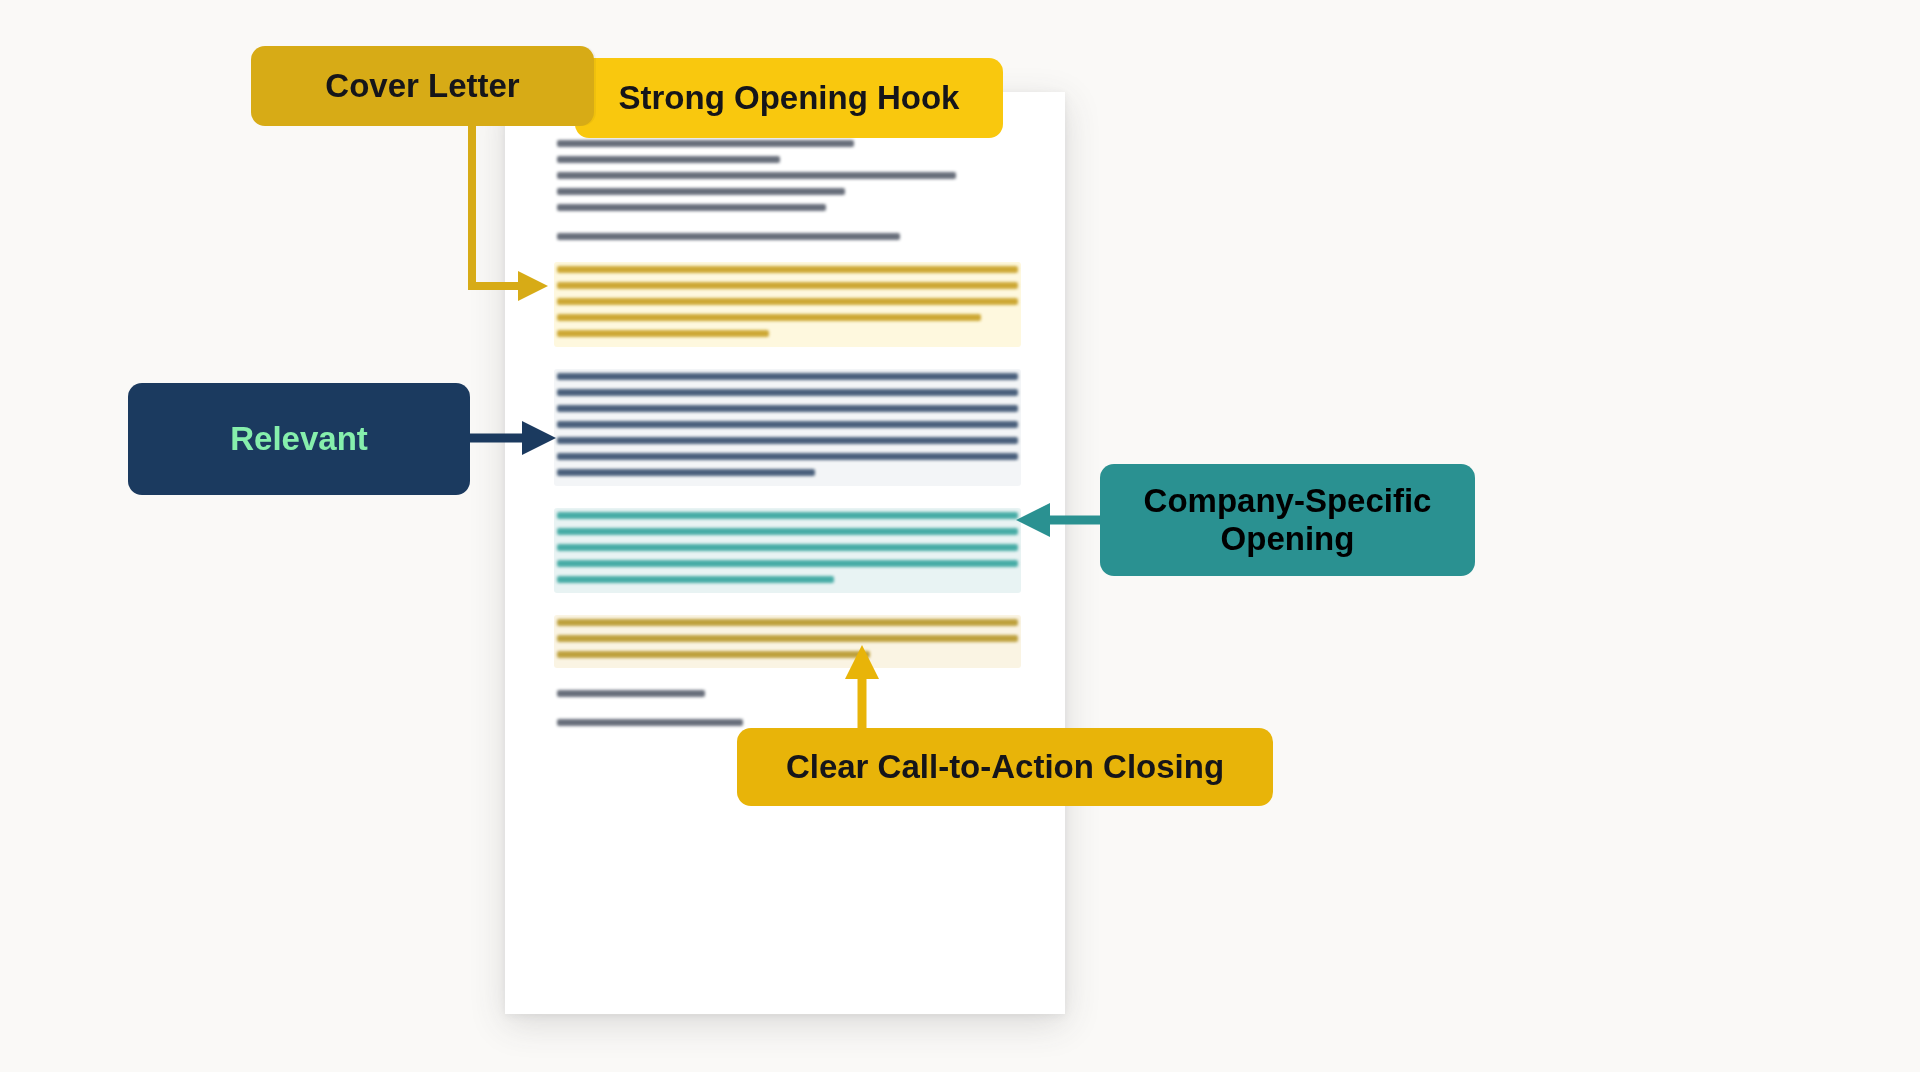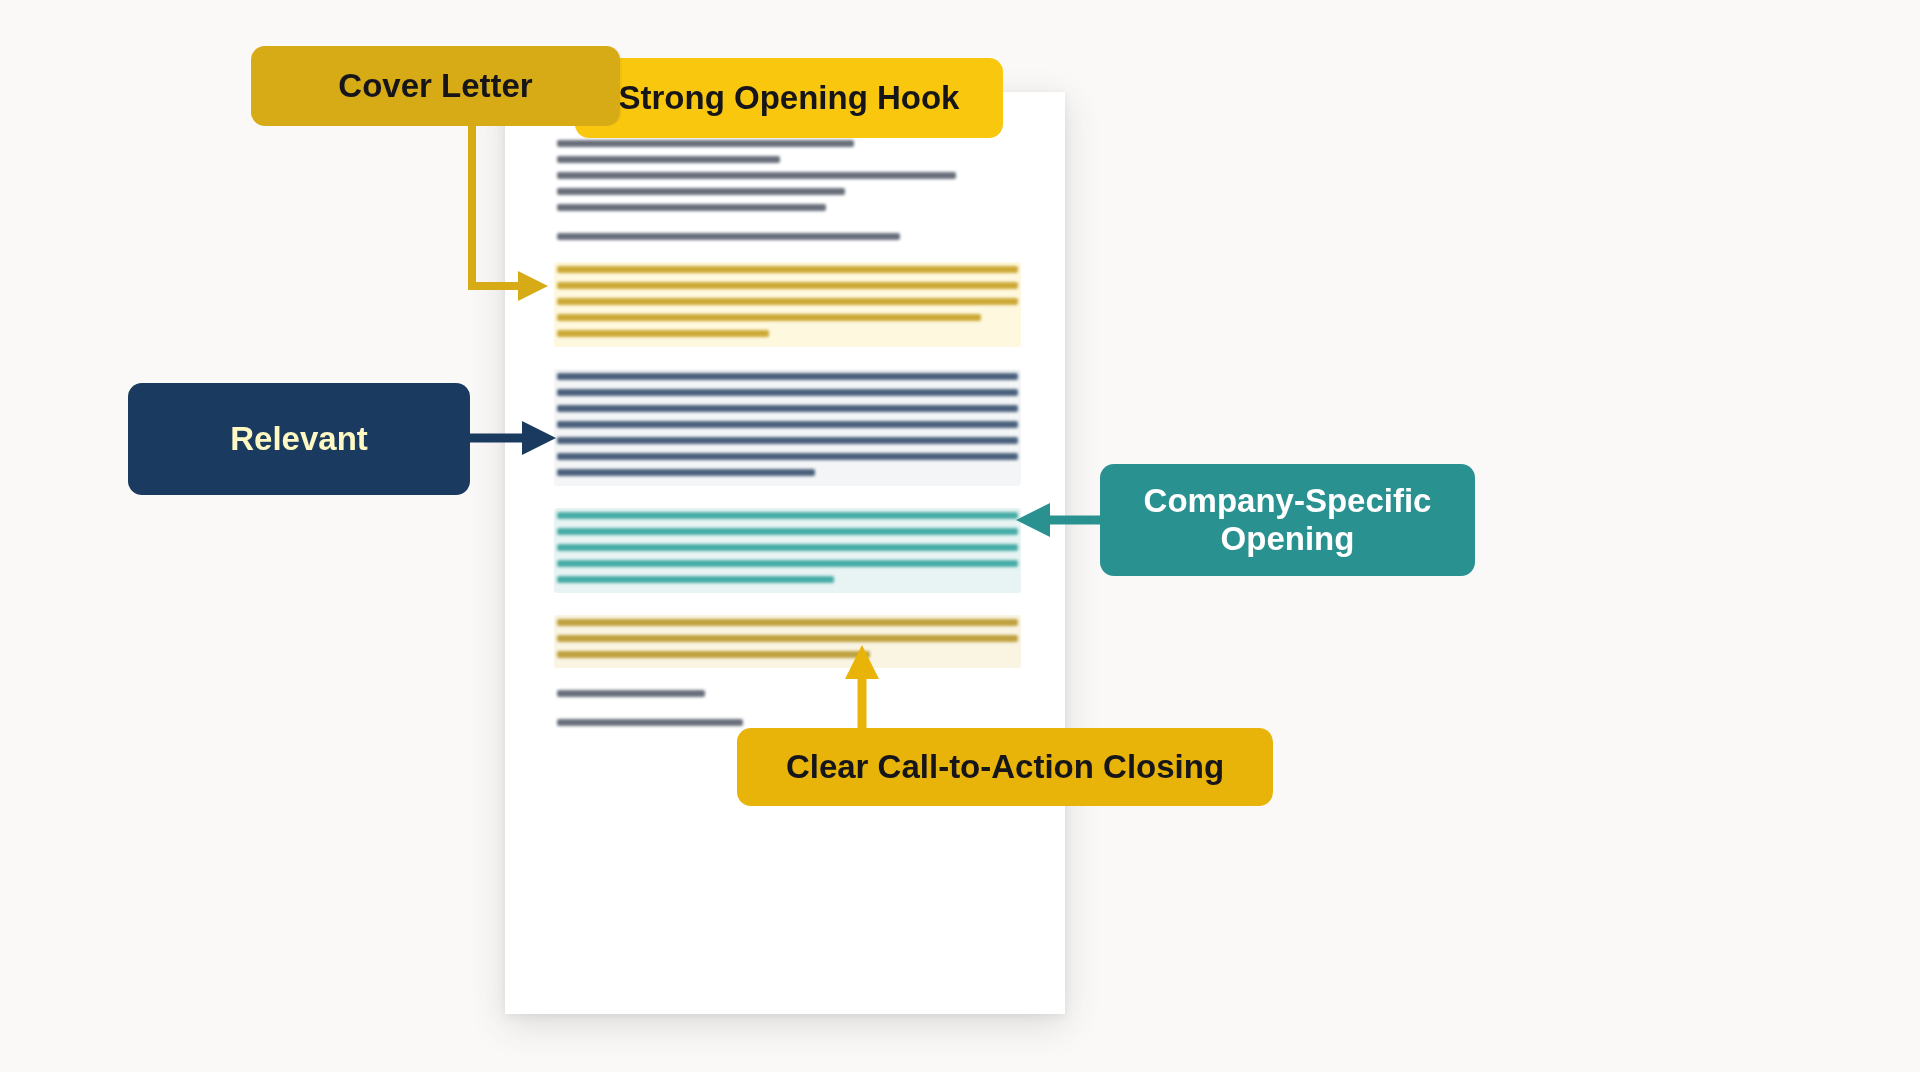"Cover Letter" #callout-cover-letter { width: 369px -> 343px }
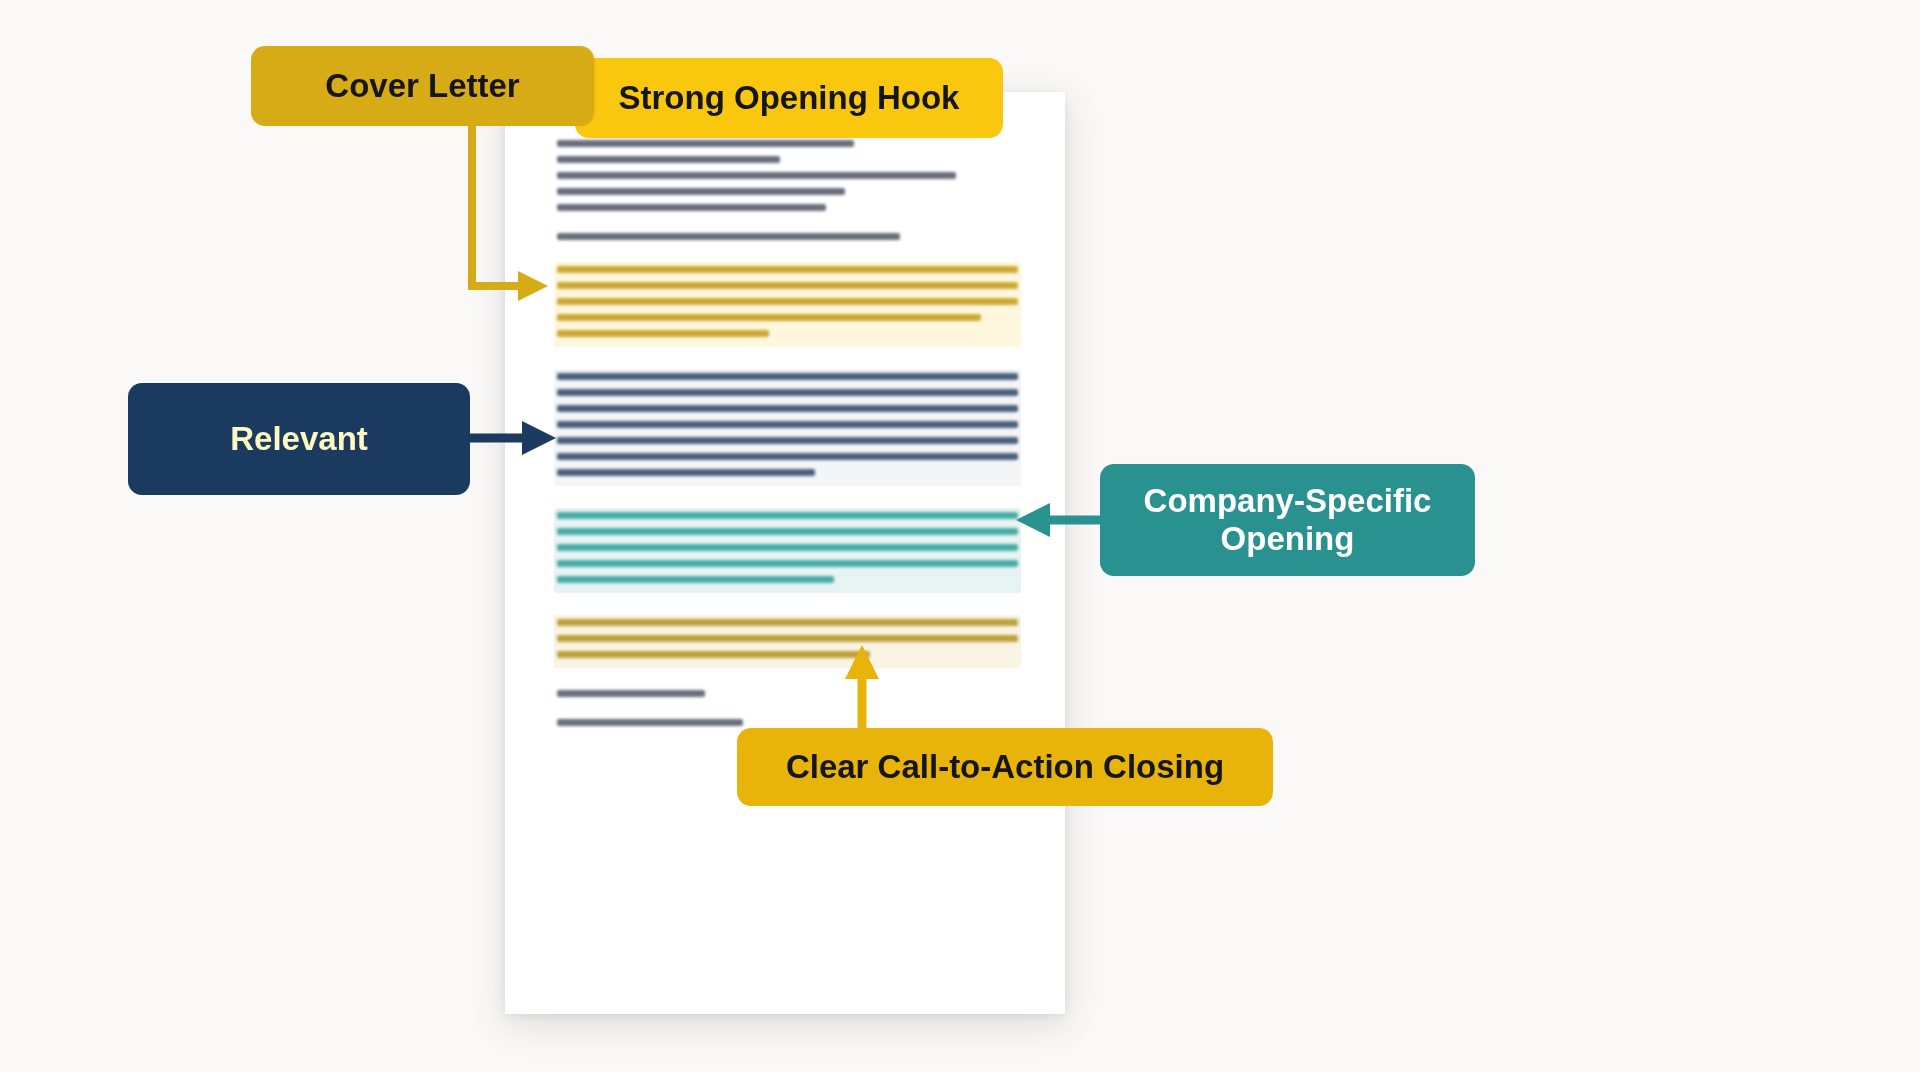"Relevant" #callout-relevant-experience { color: #fef9c3 -> #86efac }
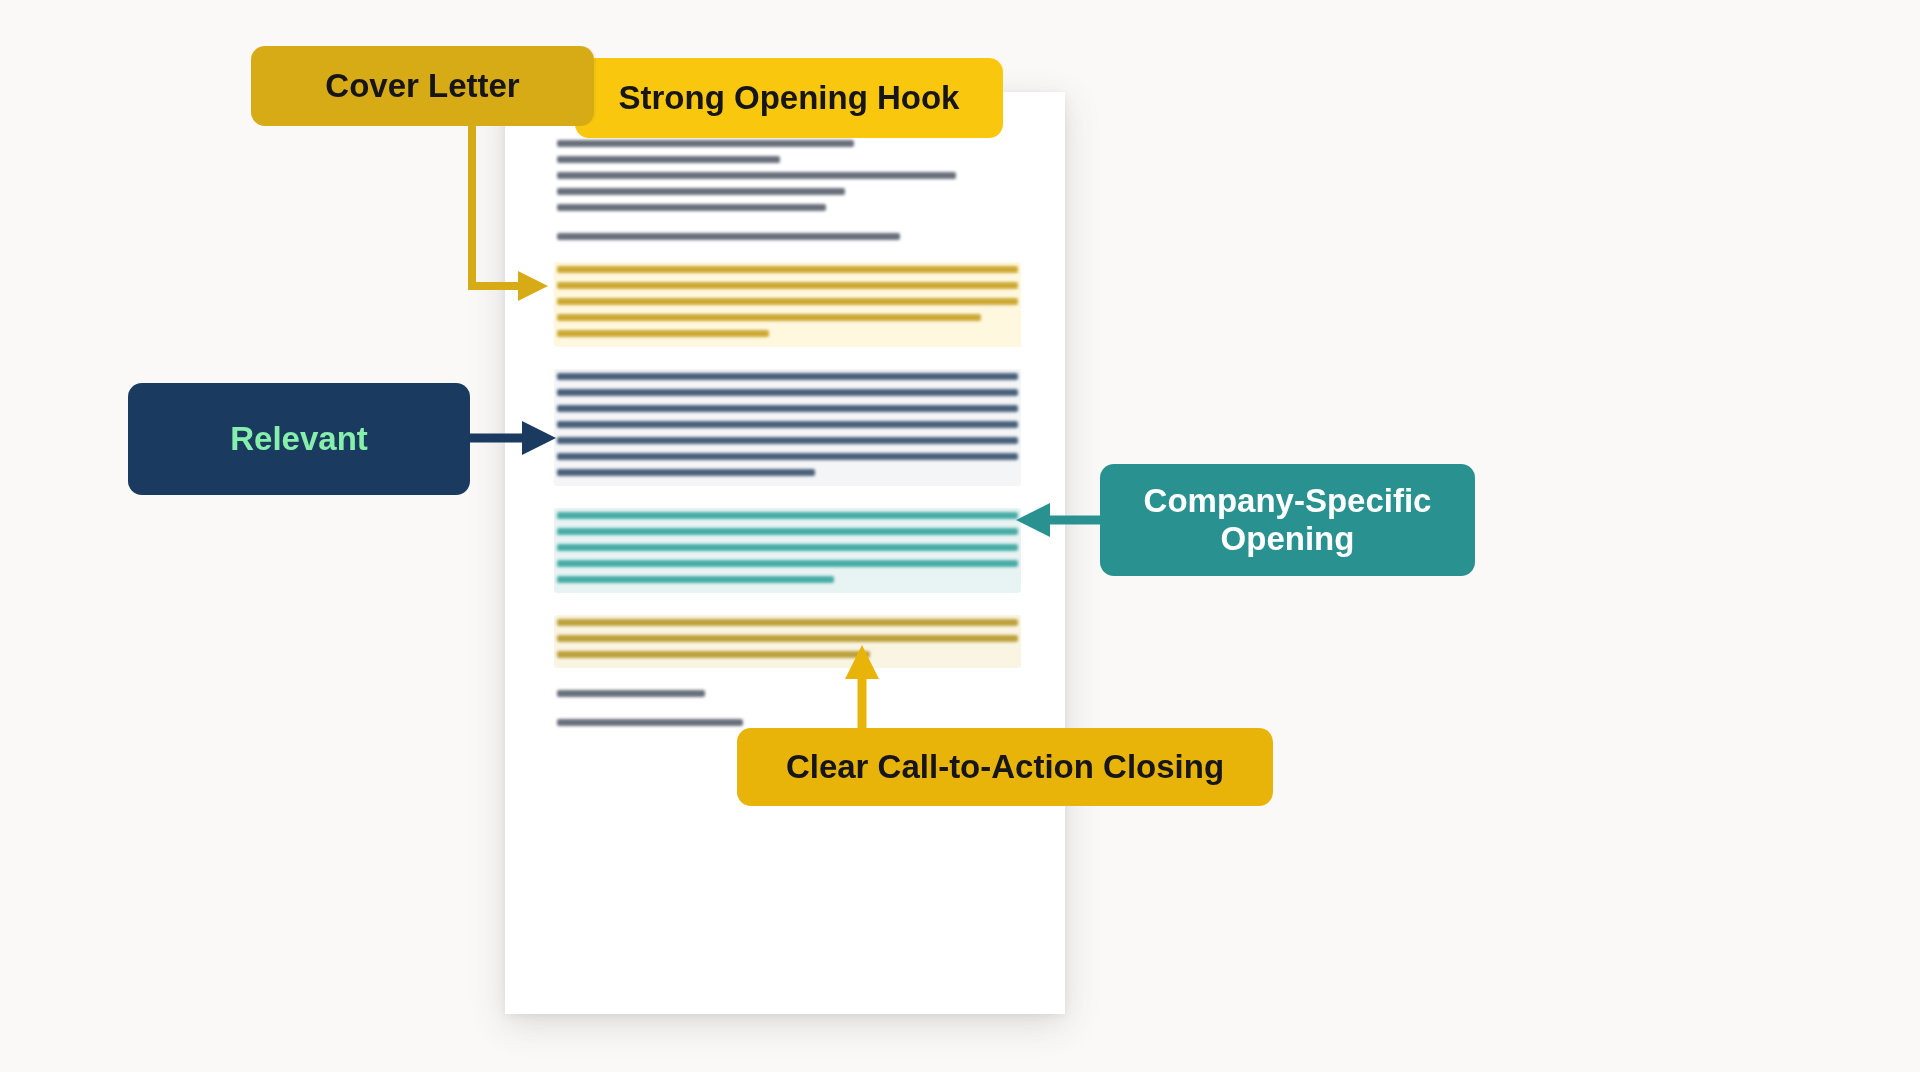"Company-Specific" #callout-company-specific { color: #ffffff -> #000000 }
